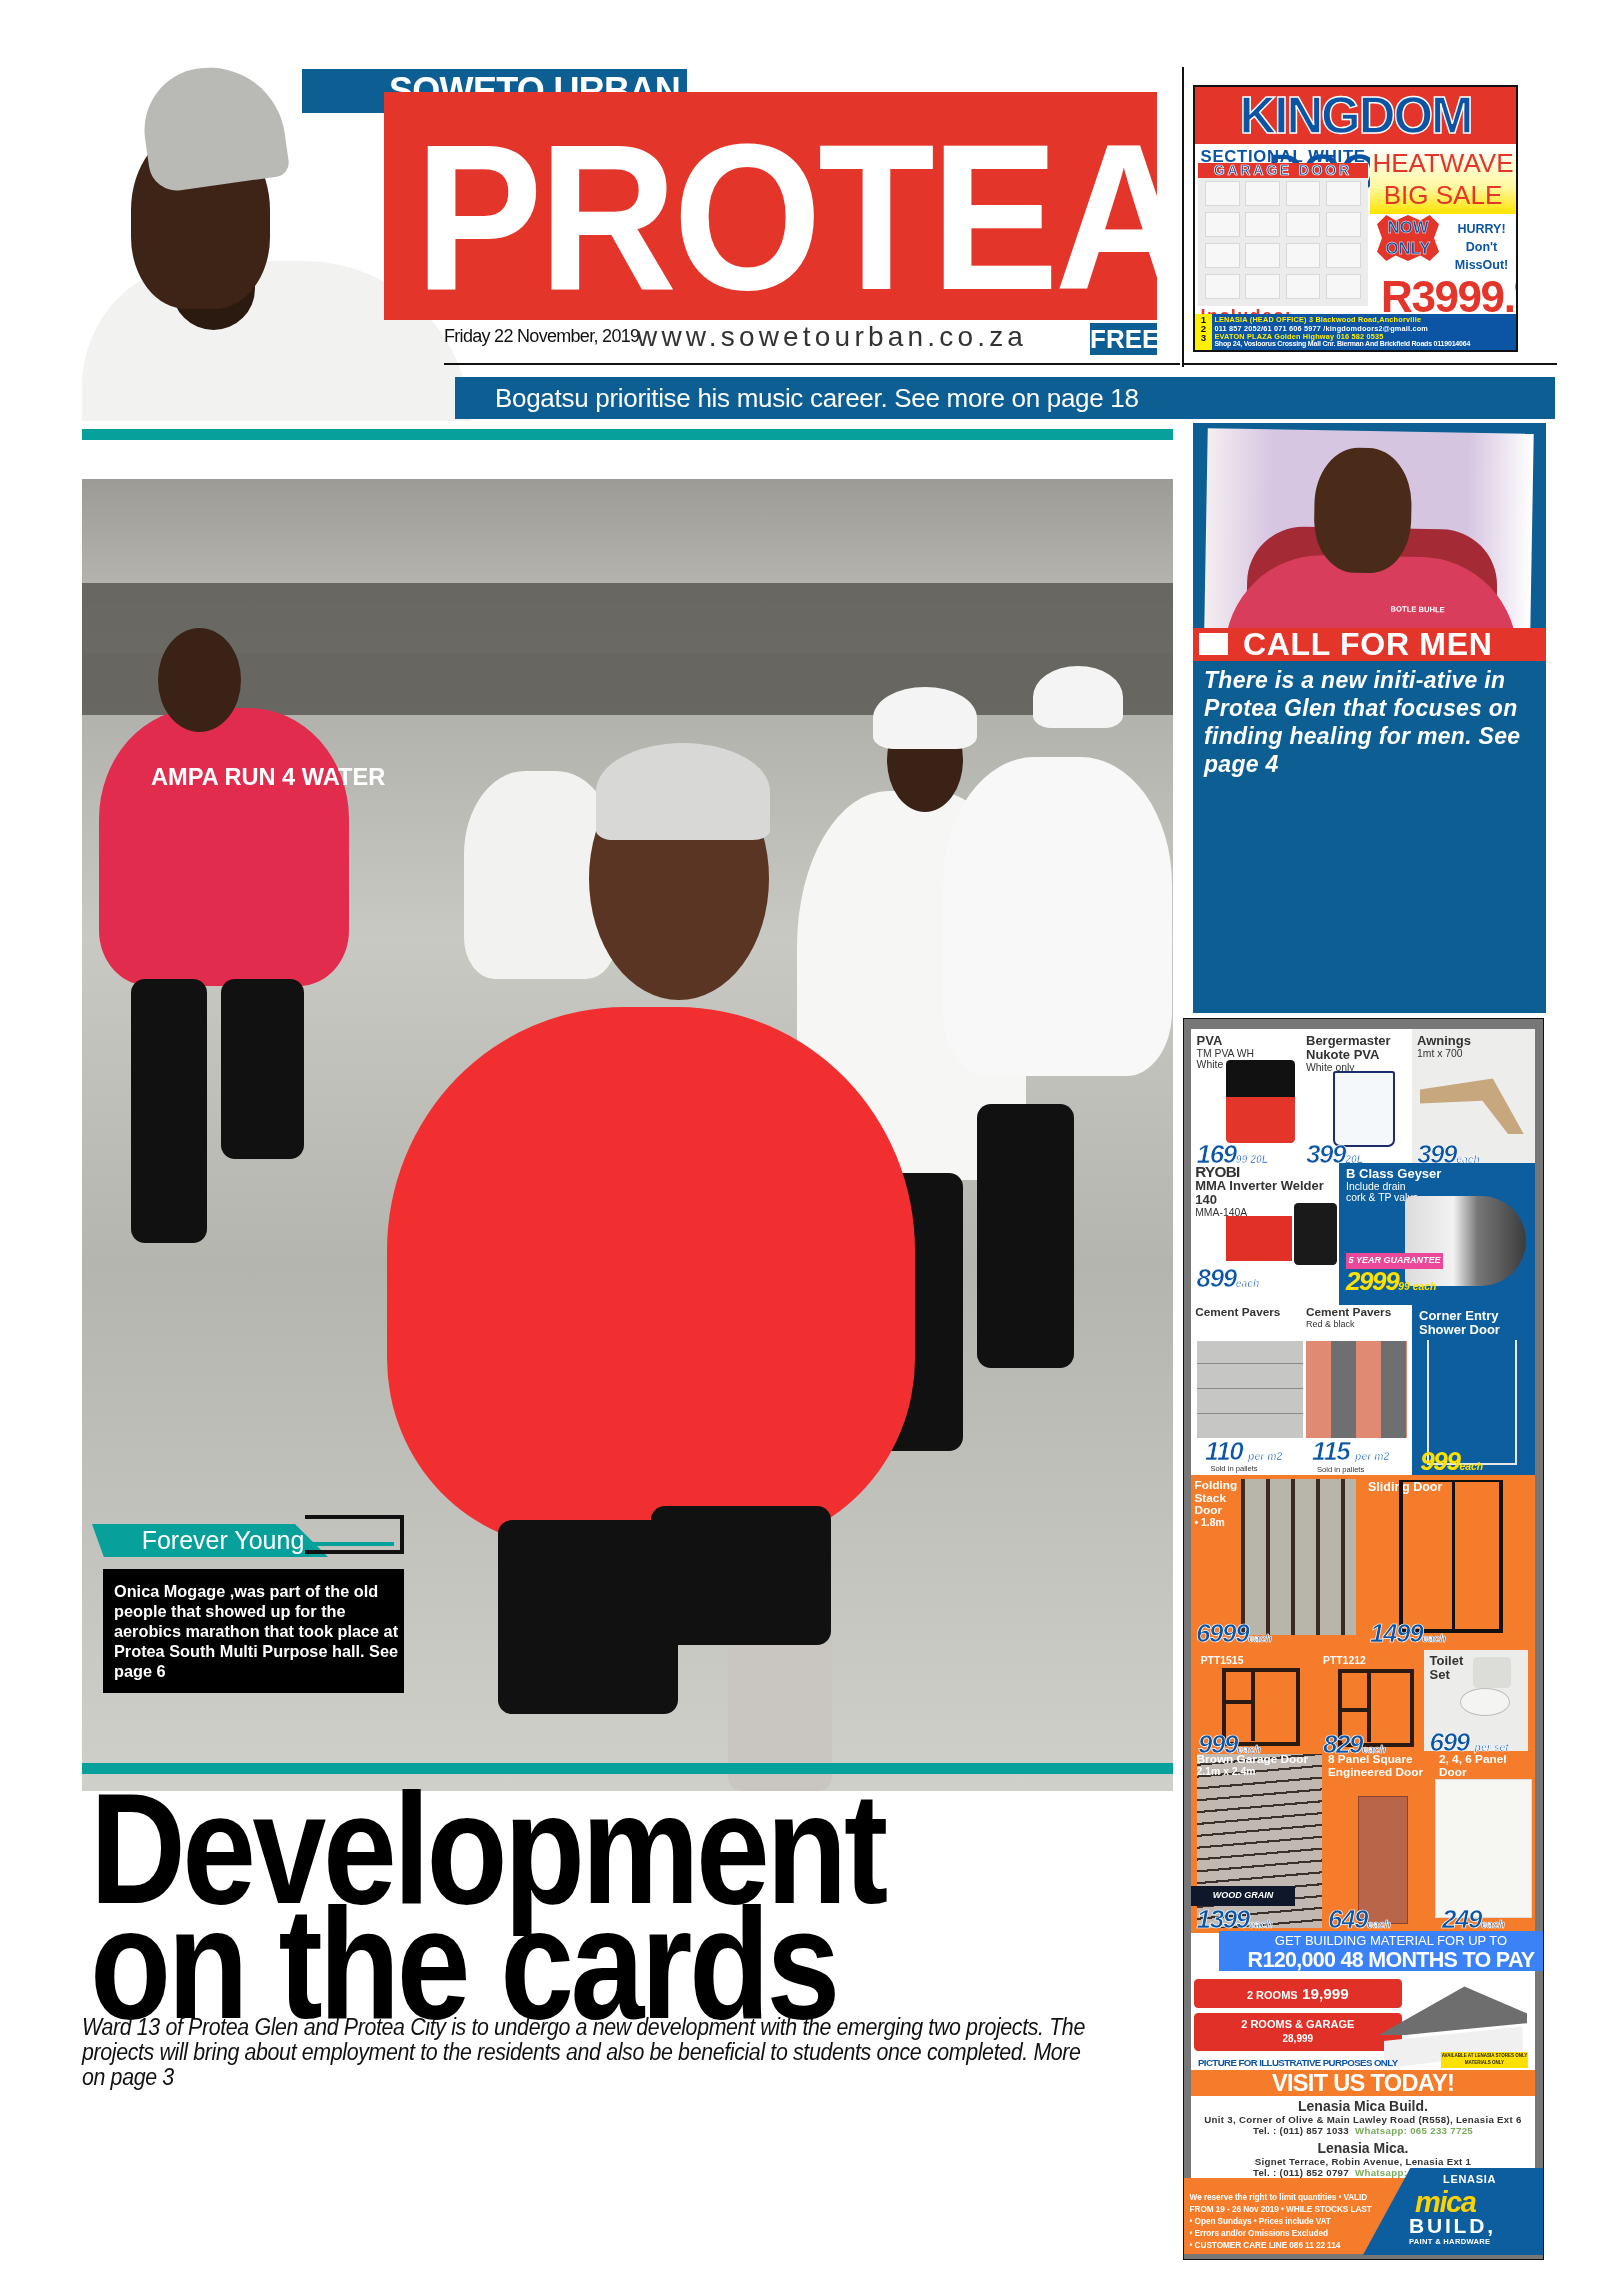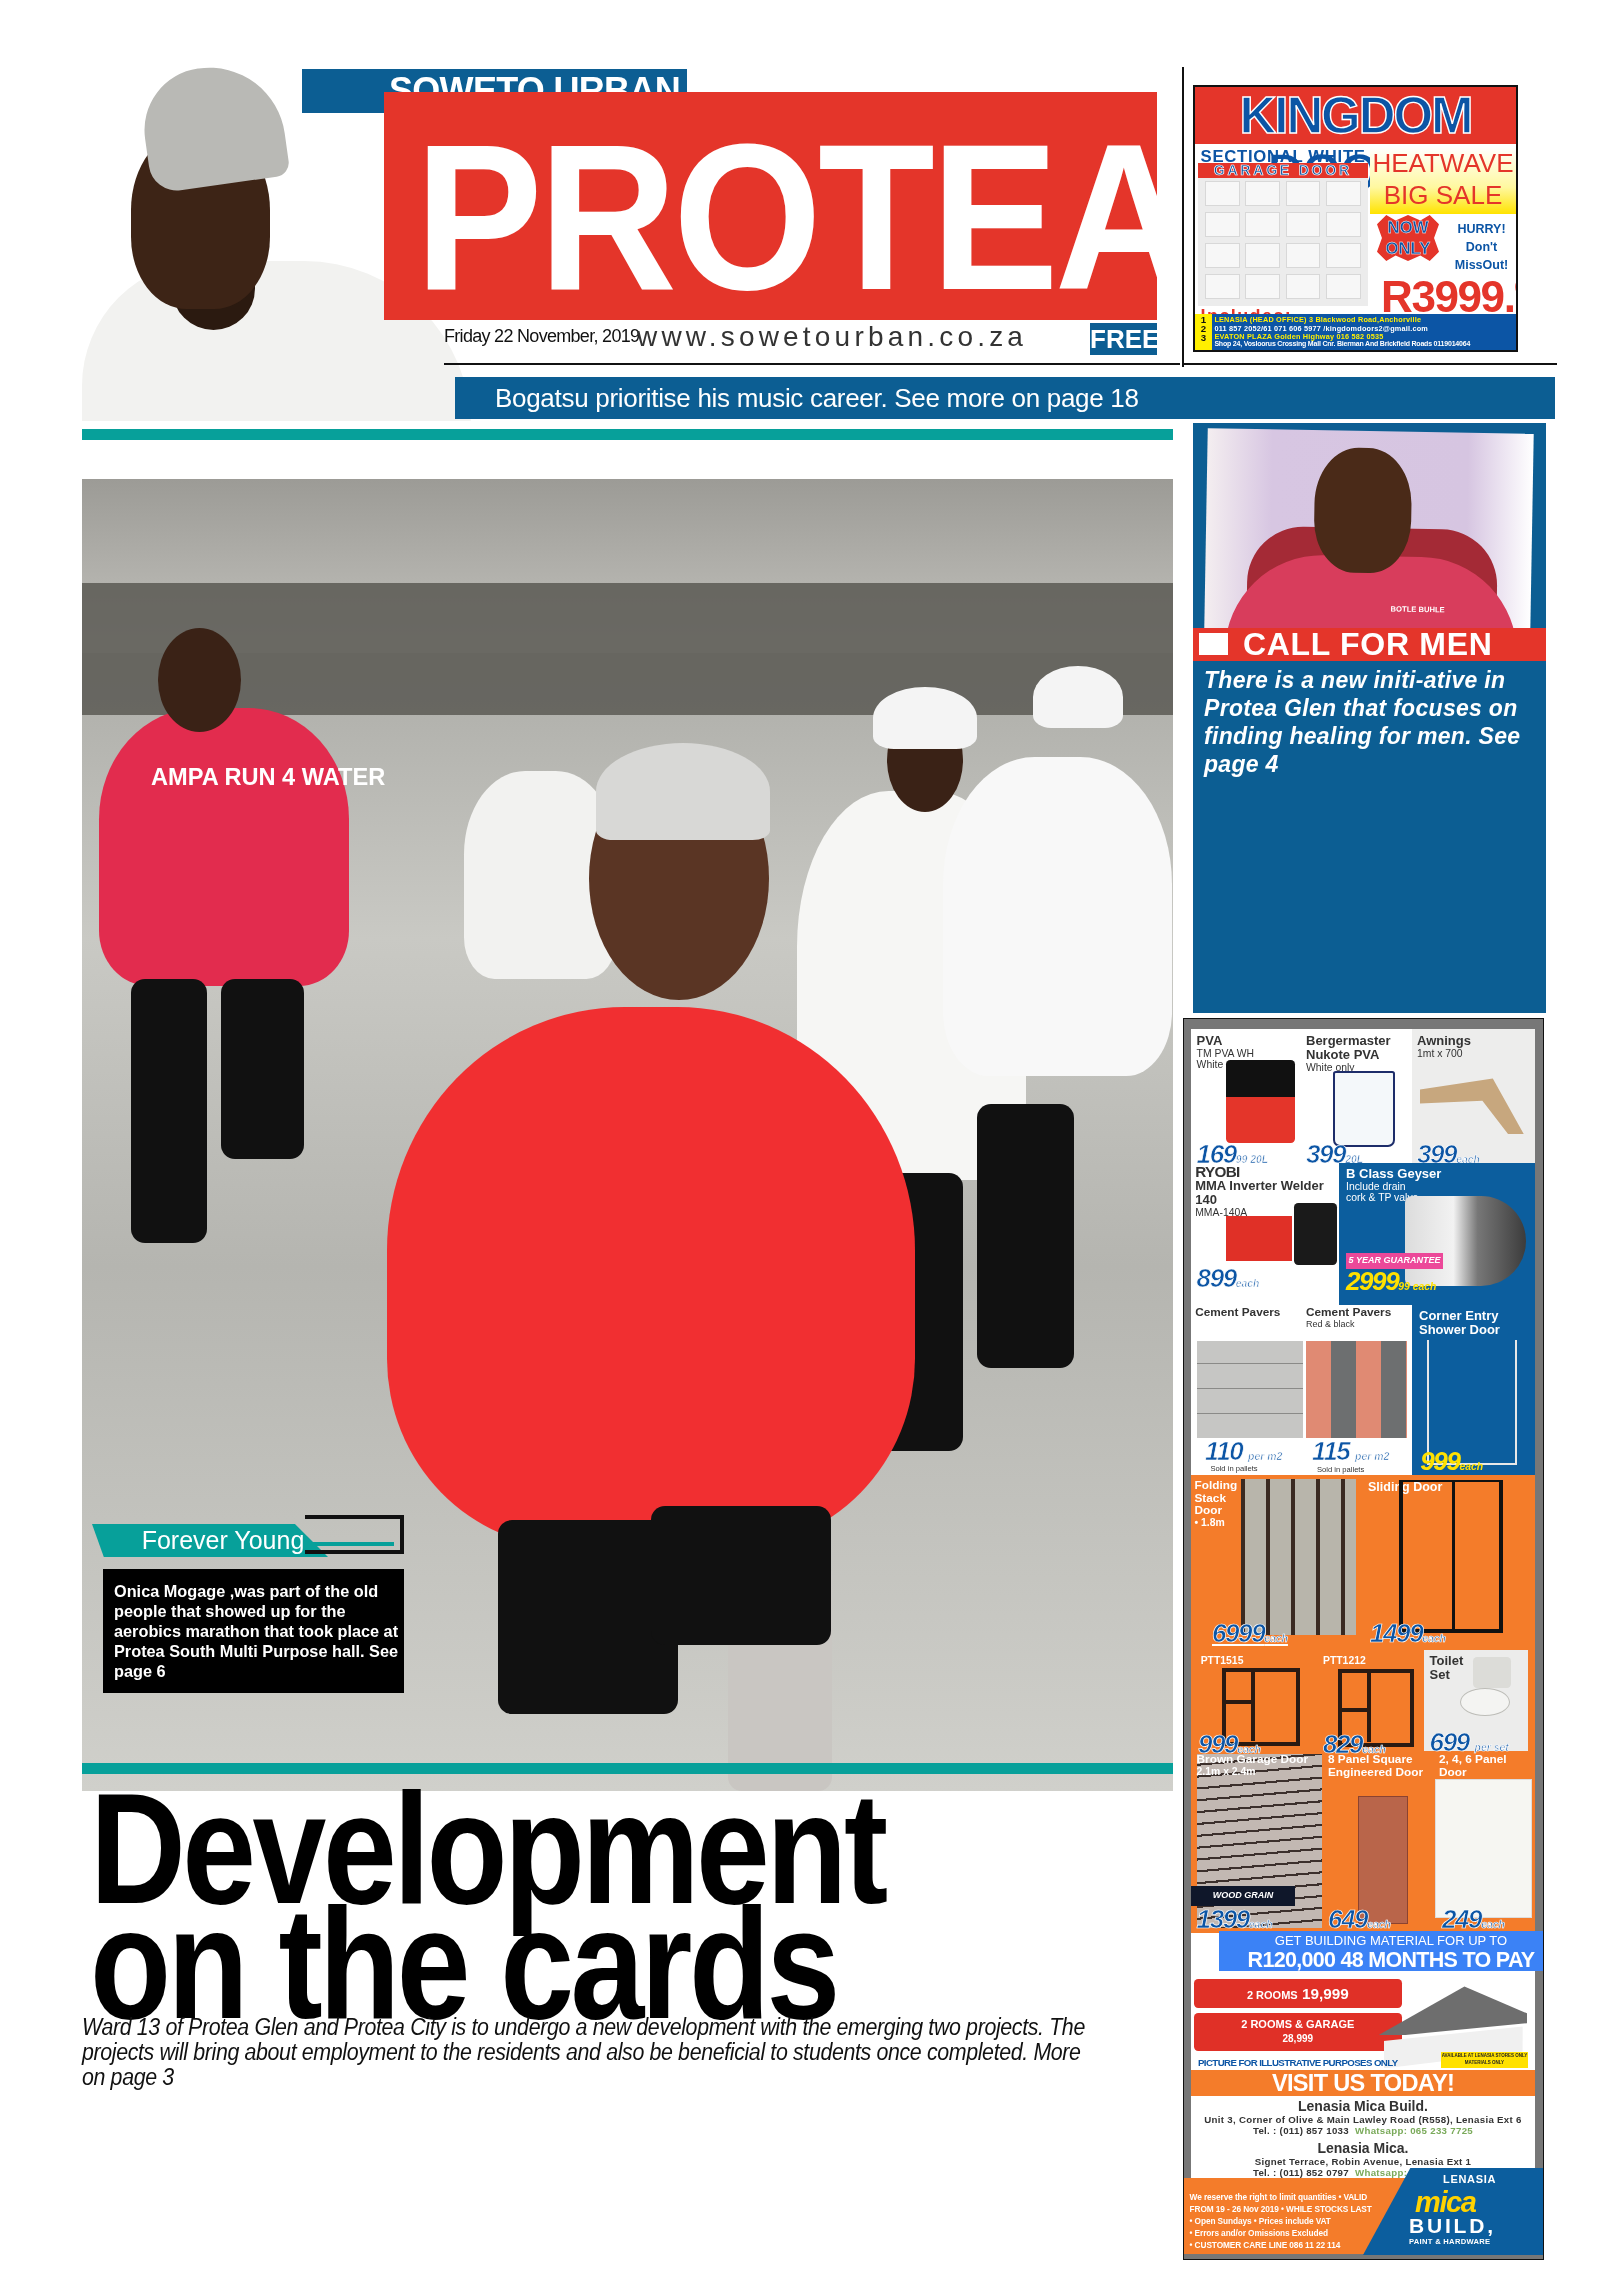"6999each" div.price { left: 21px -> 5px; text-decoration: underline -> none }
